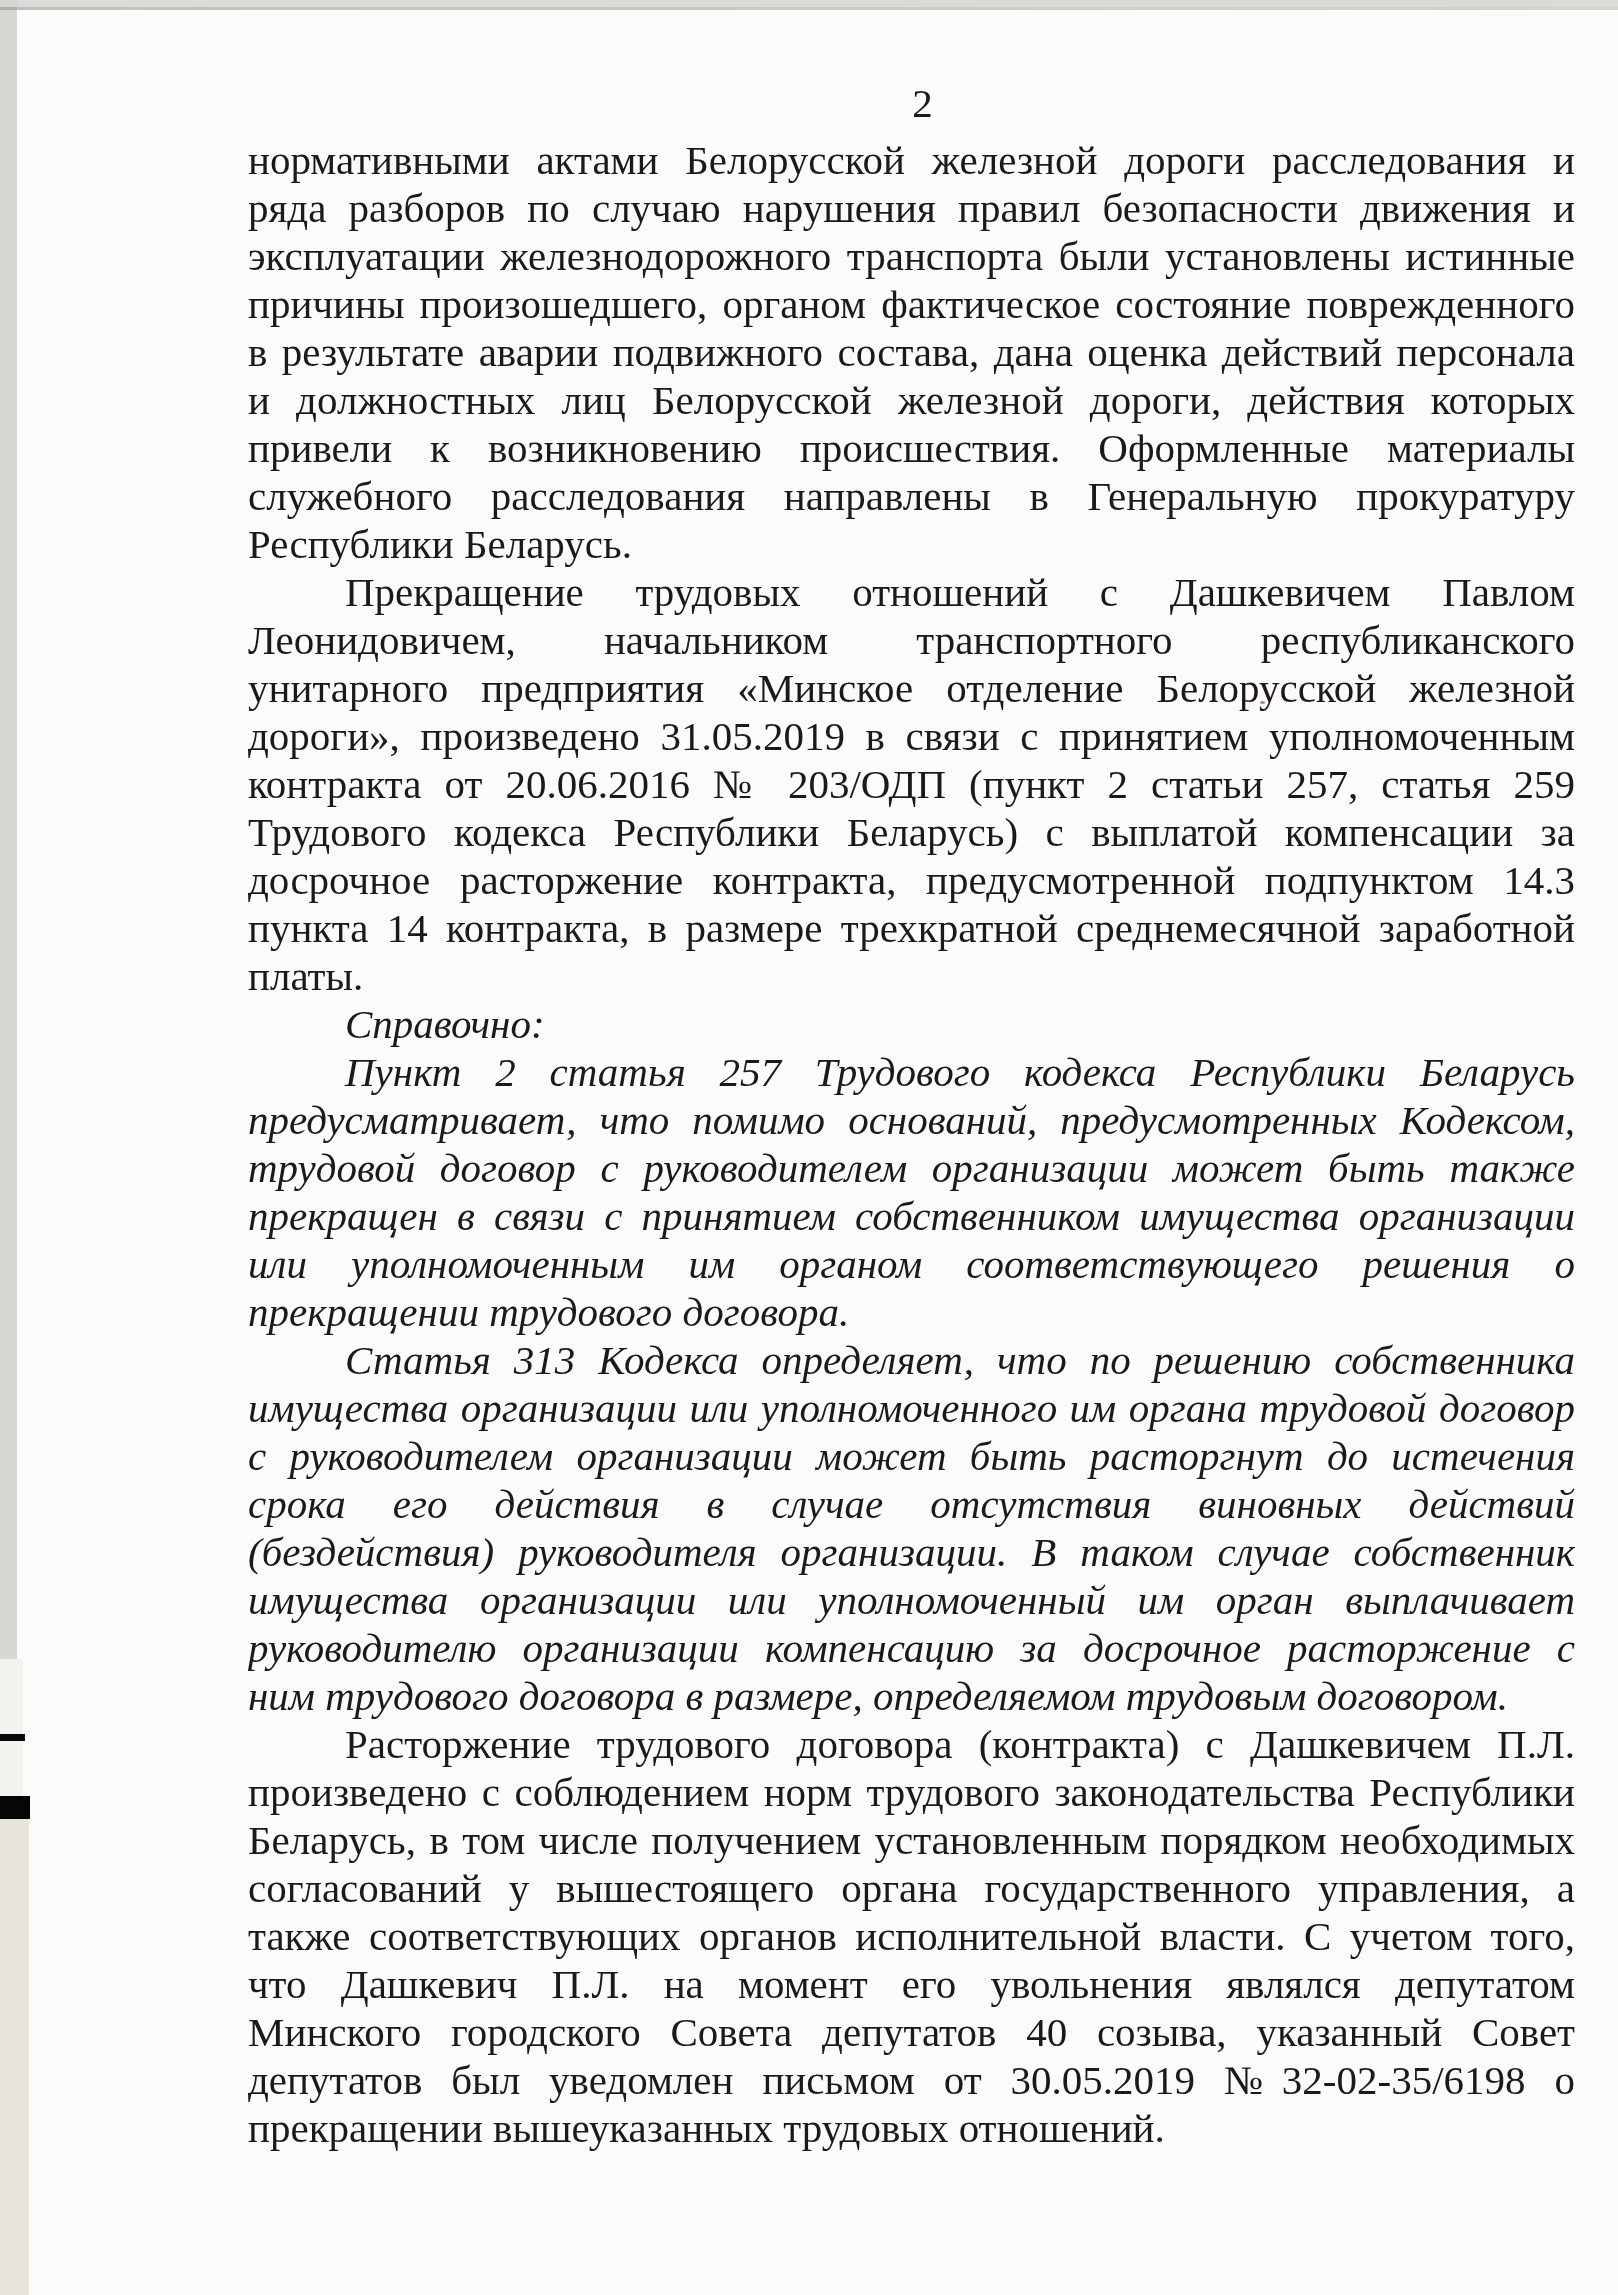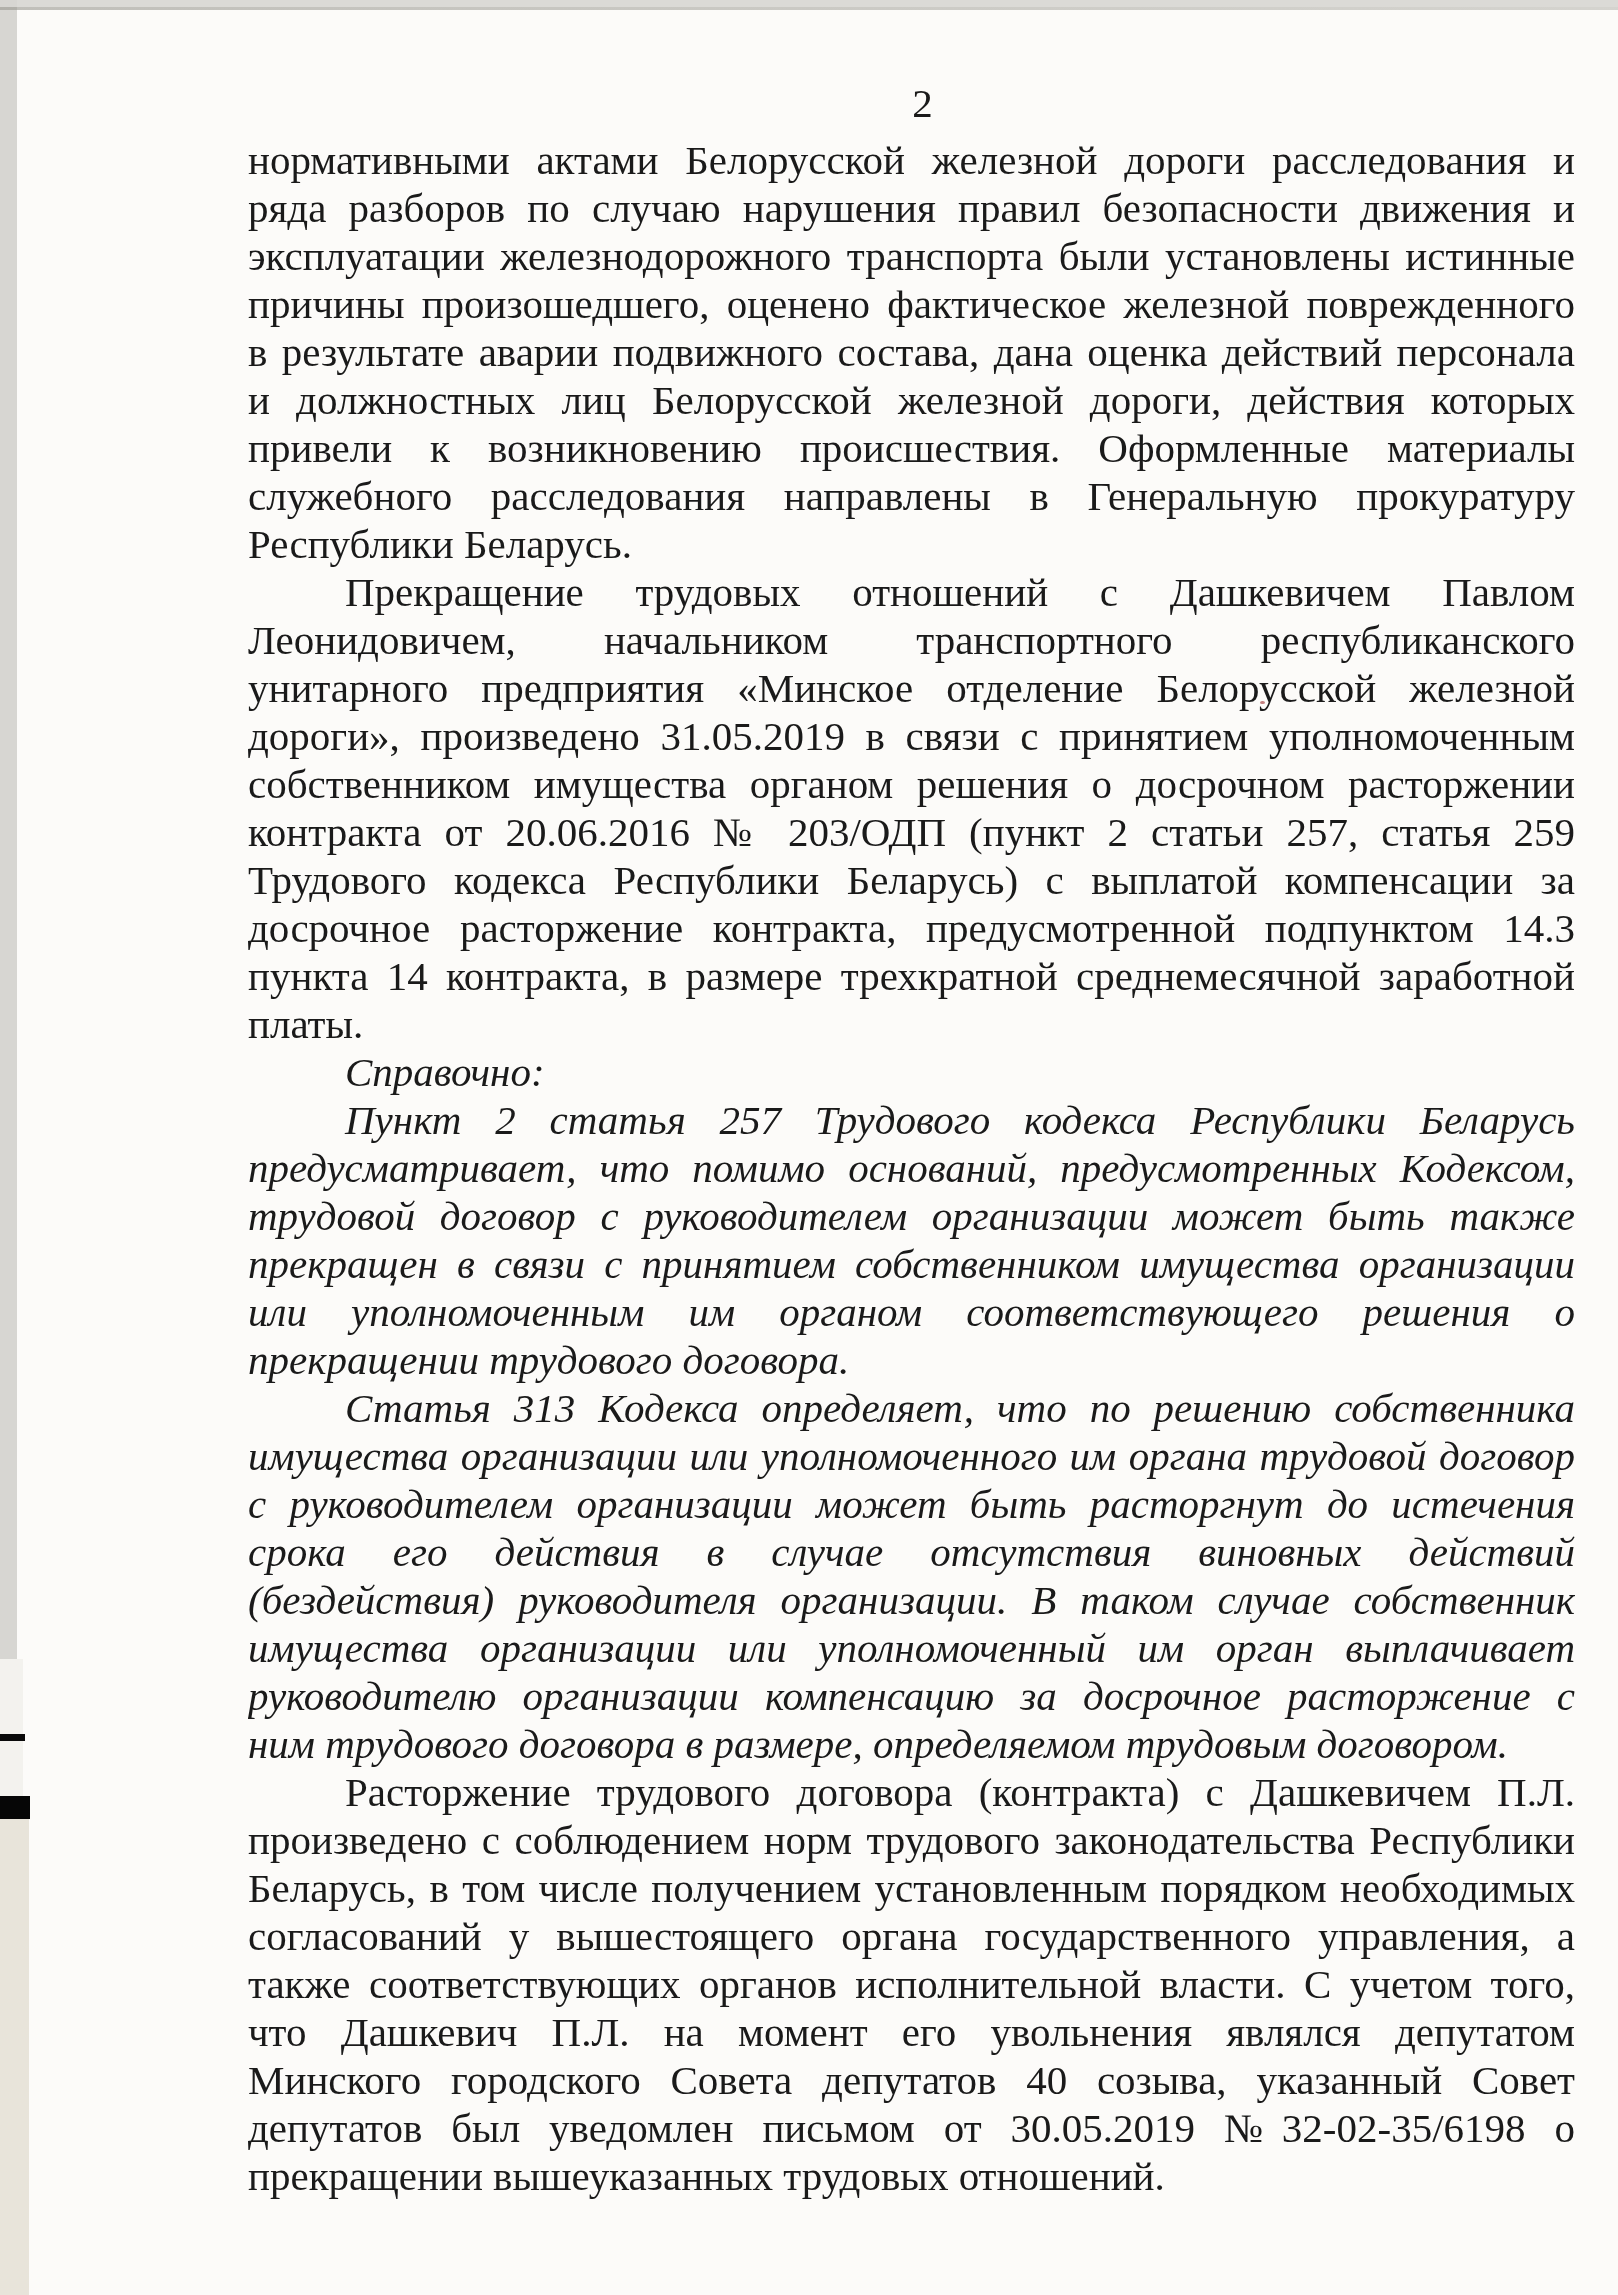"причины произошедшего, оценено" div.line { text: оценено фактическое железной -> органом фактическое состояние }
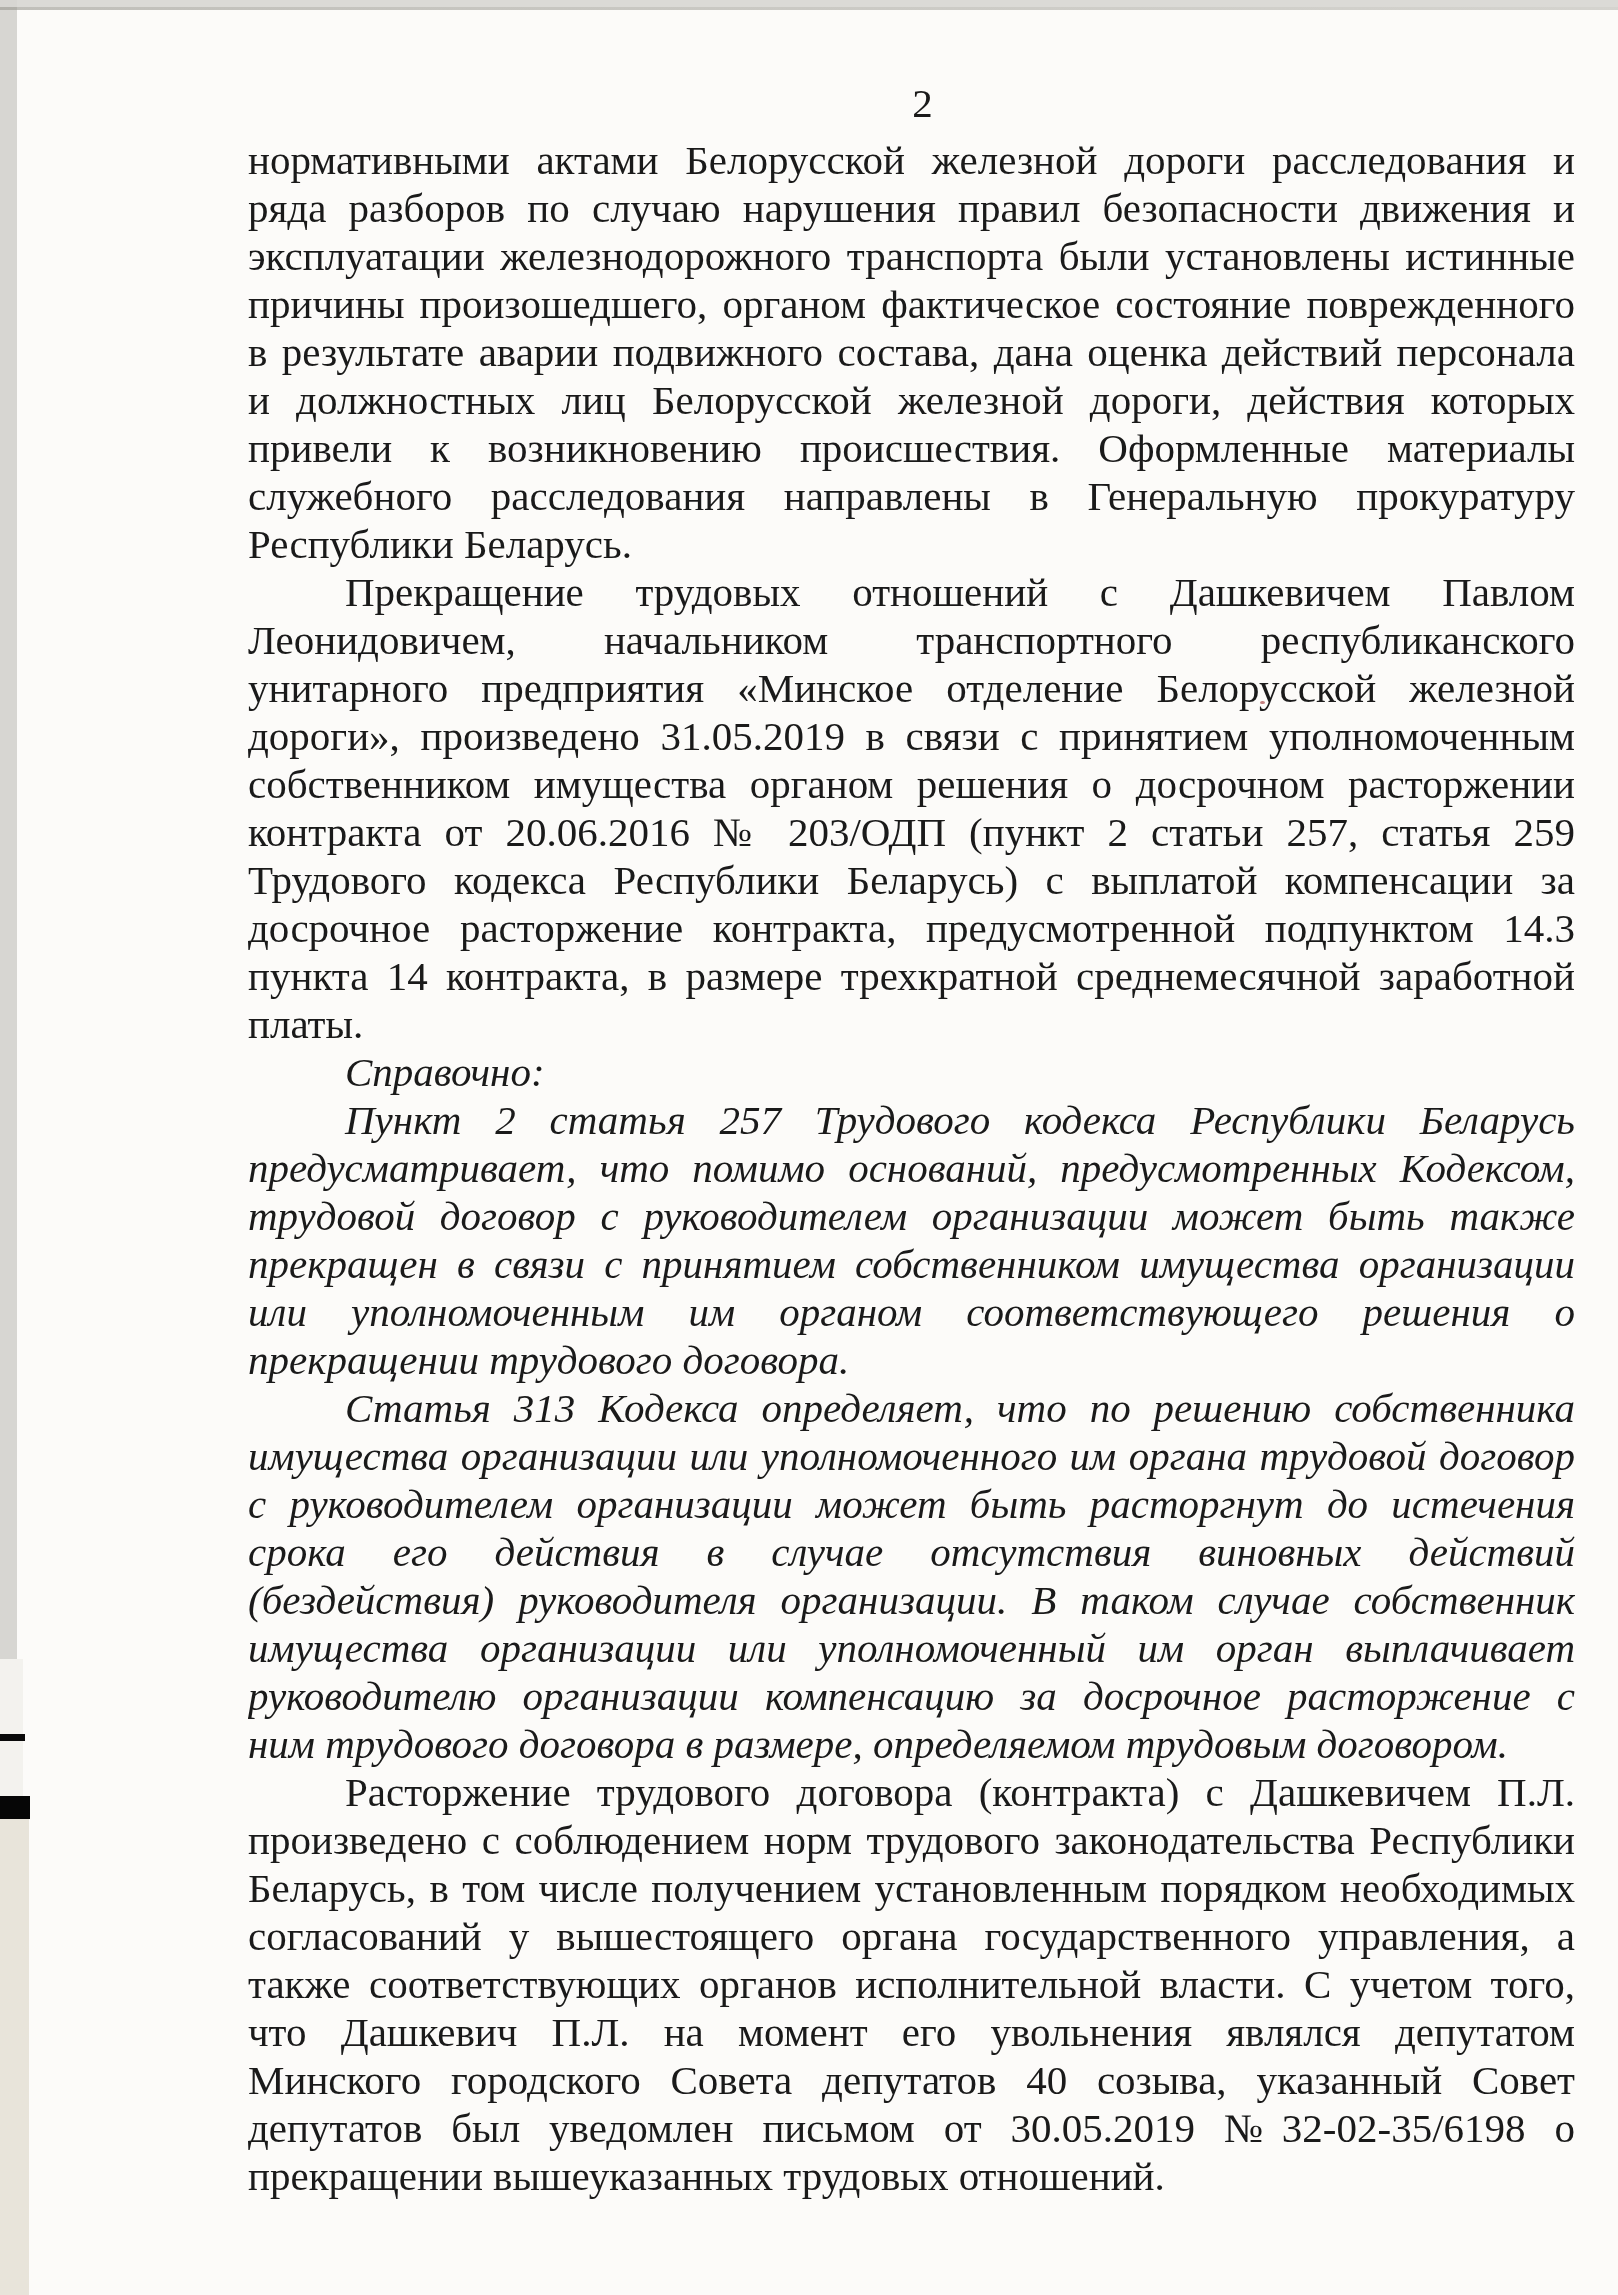"собственником имущества органом решения" div.line { html: <div>собственником имущества органом решения о досрочном расторжении</div> -> none }
